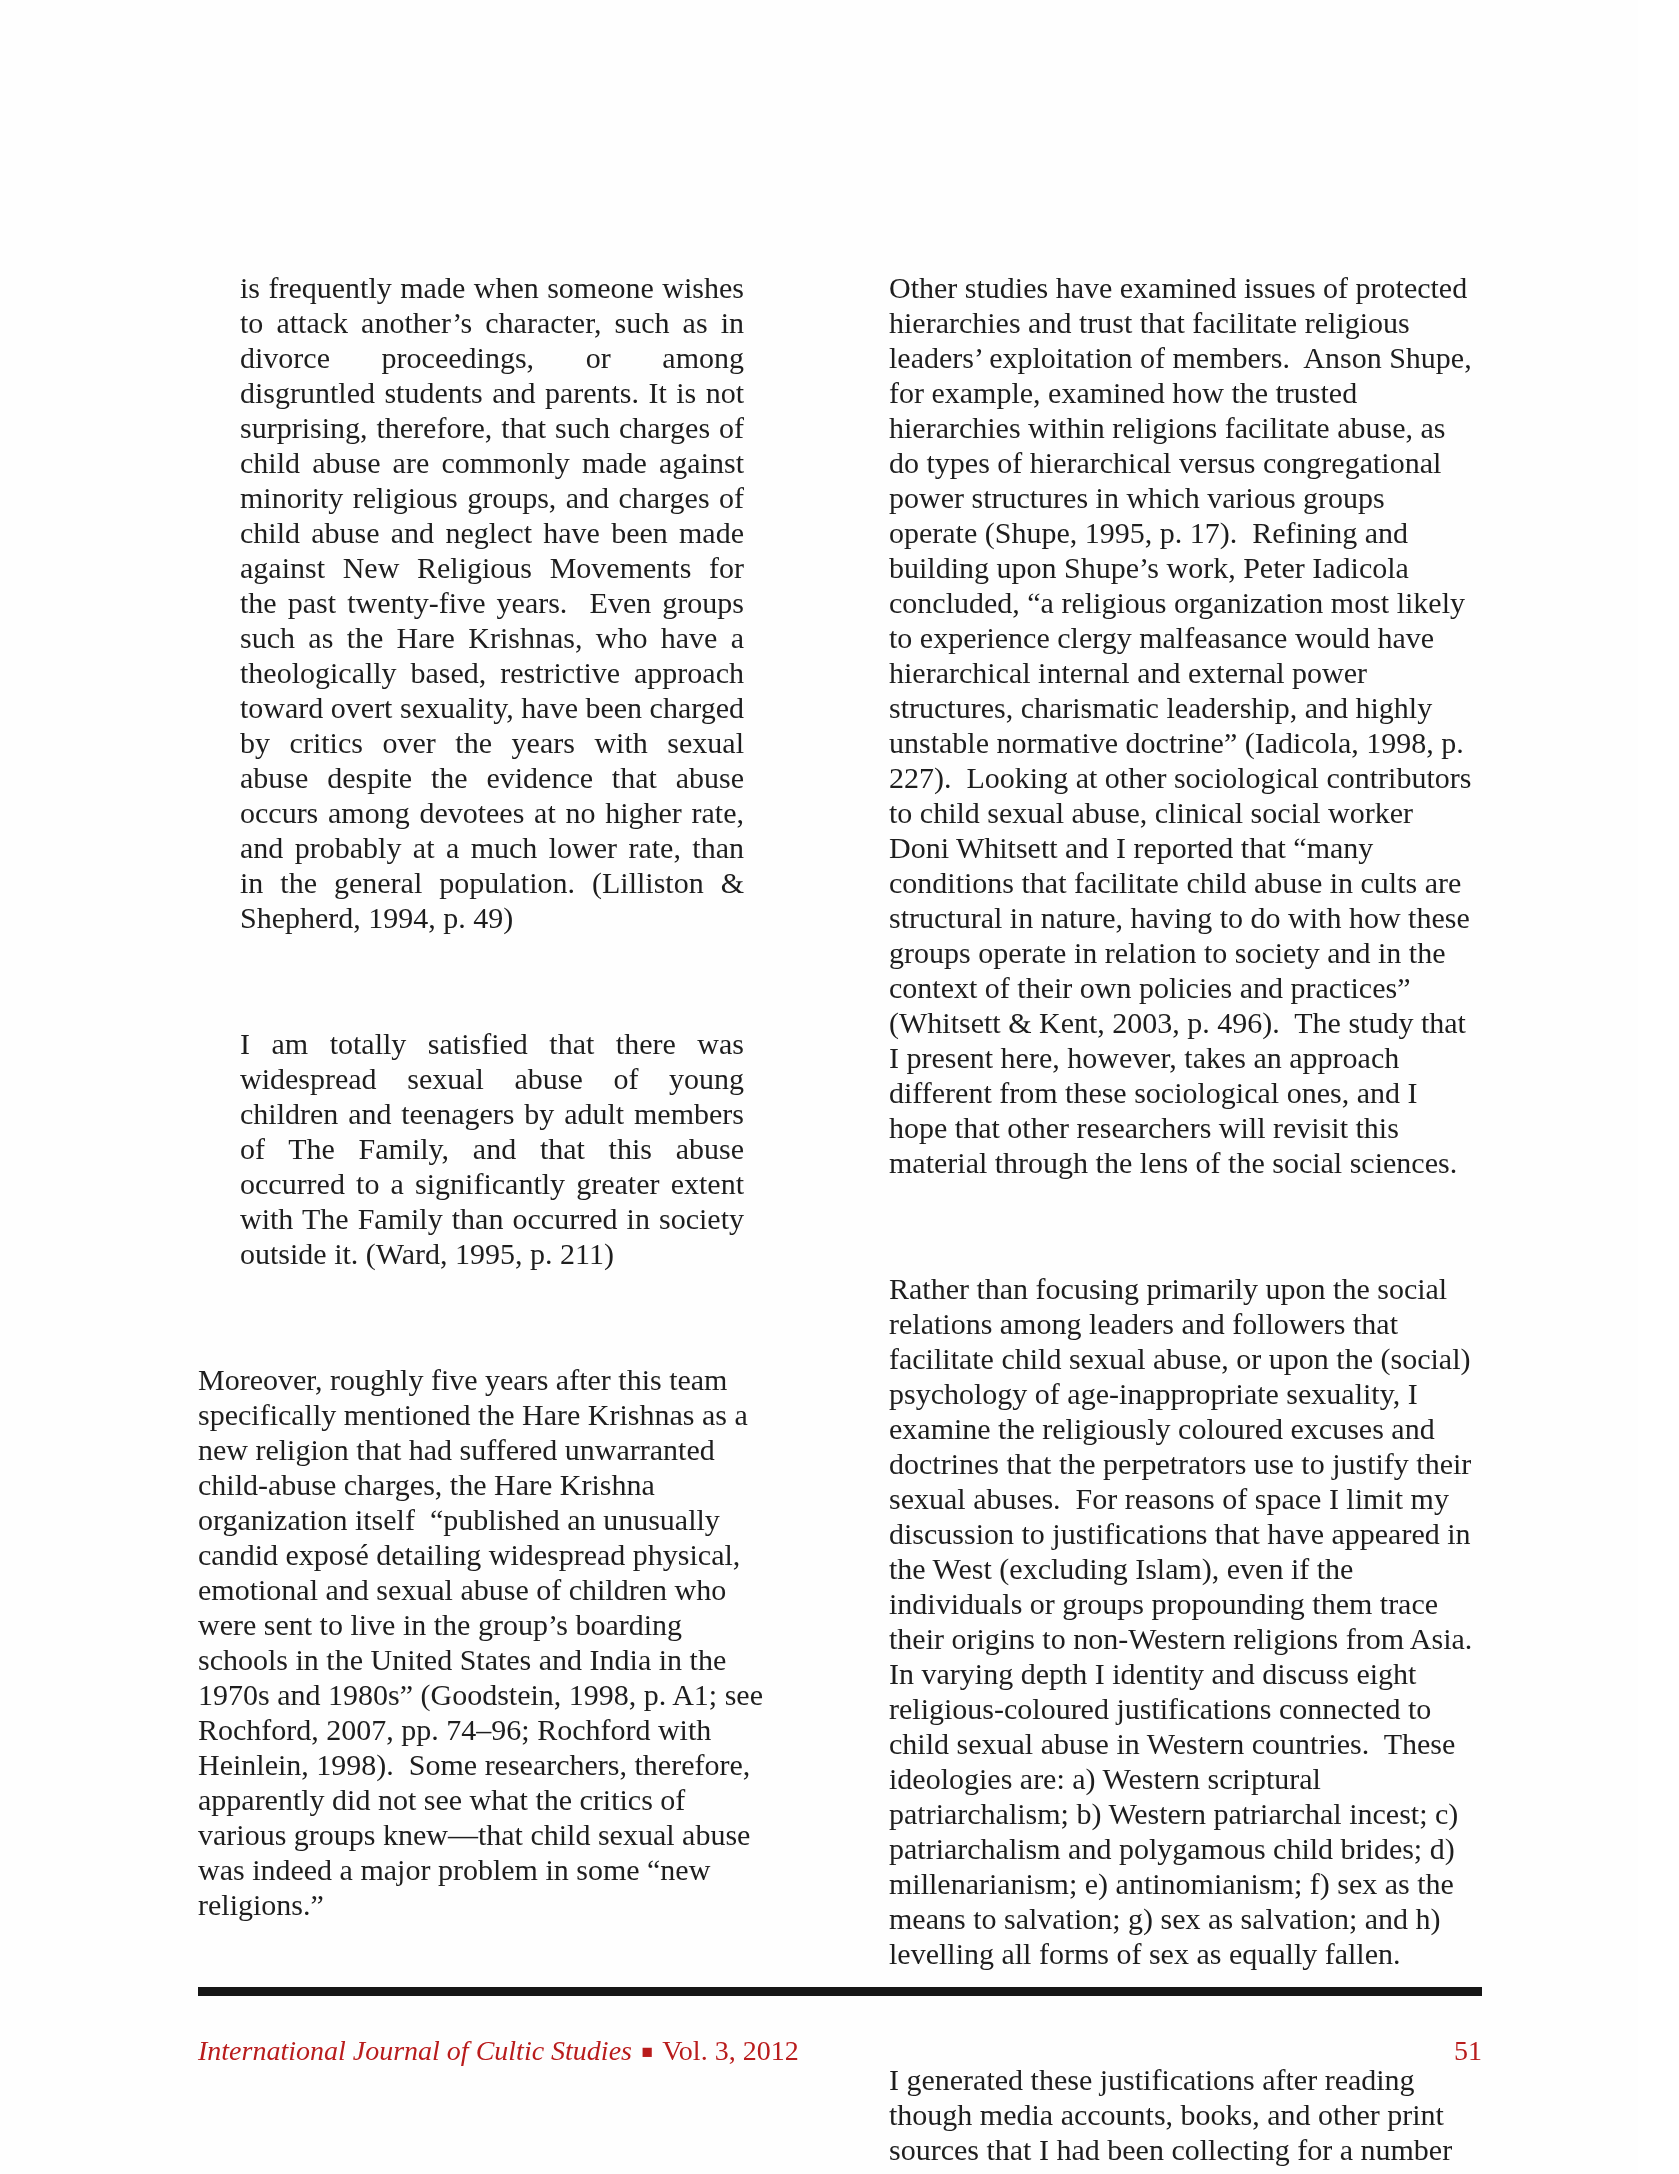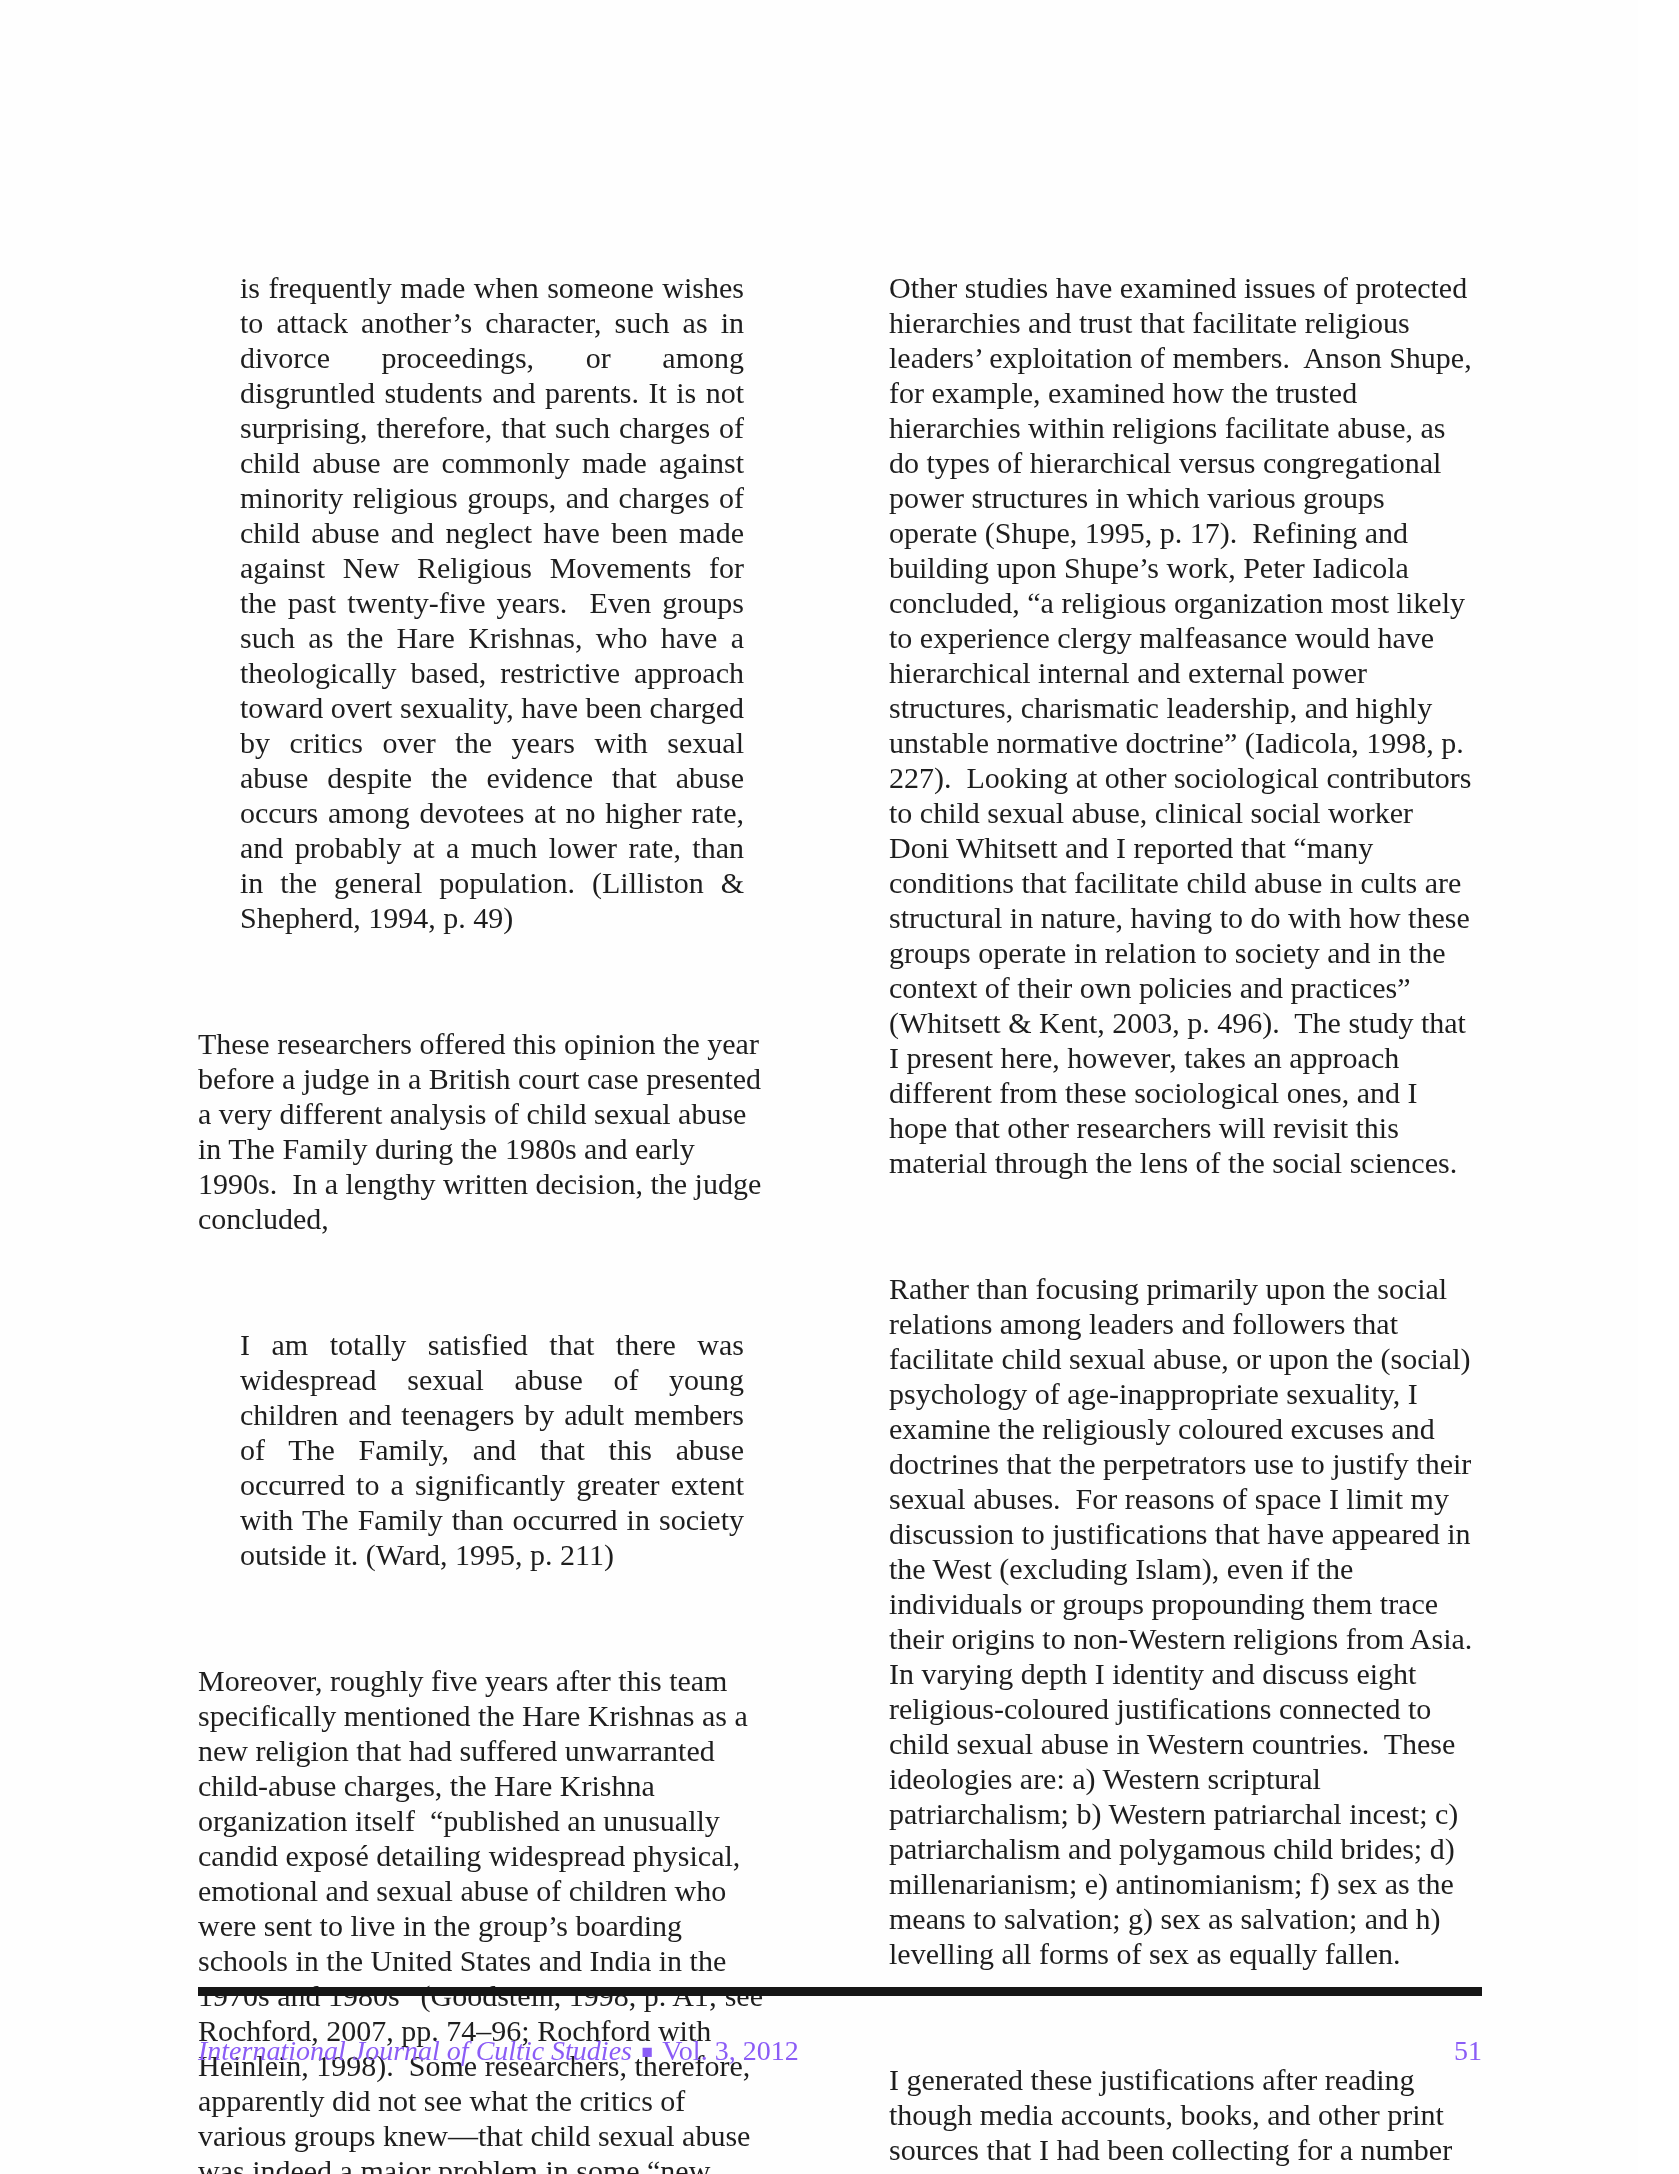"These researchers offered this opinion" p { html: <p>These researchers offered this opinion the year before a judge in a British court case presented a very different analysis of child sexual abuse in The Family during the 1980s and early 1990s. In a lengthy written decision, the judge concluded,</p> -> none }
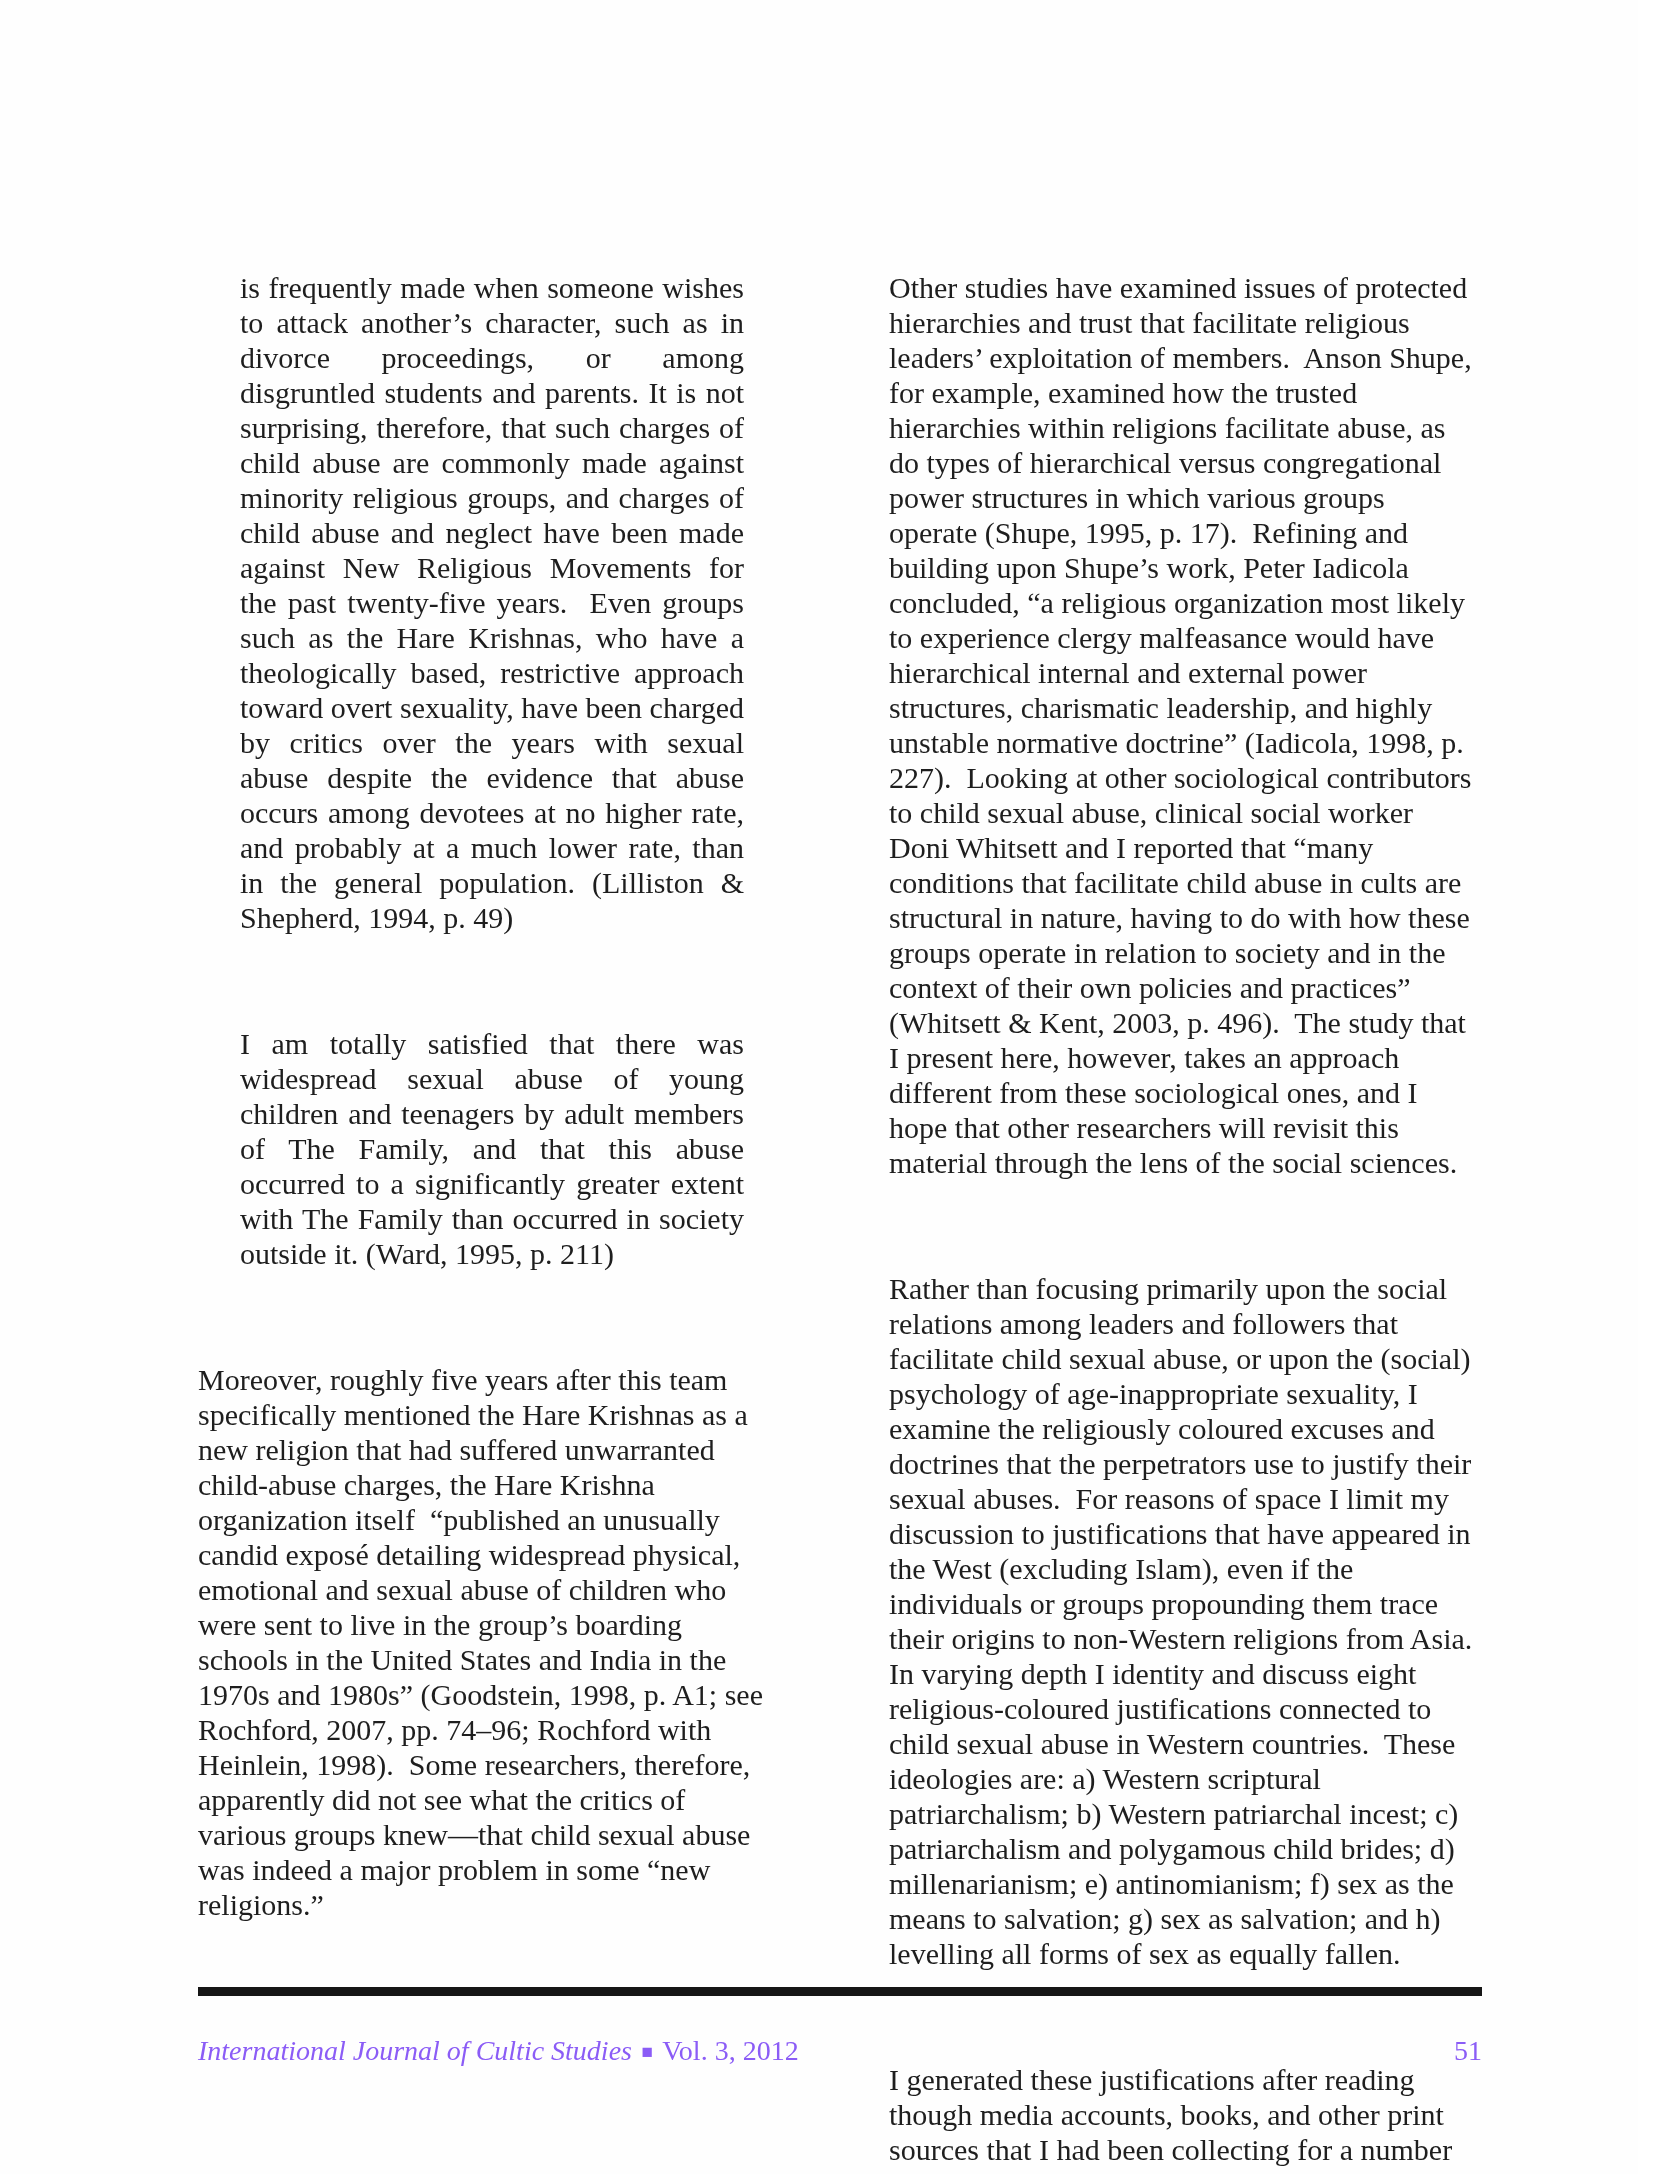"International Journal of Cultic Studies" .footer { color: #8b5cf6 -> #b91c1c }
